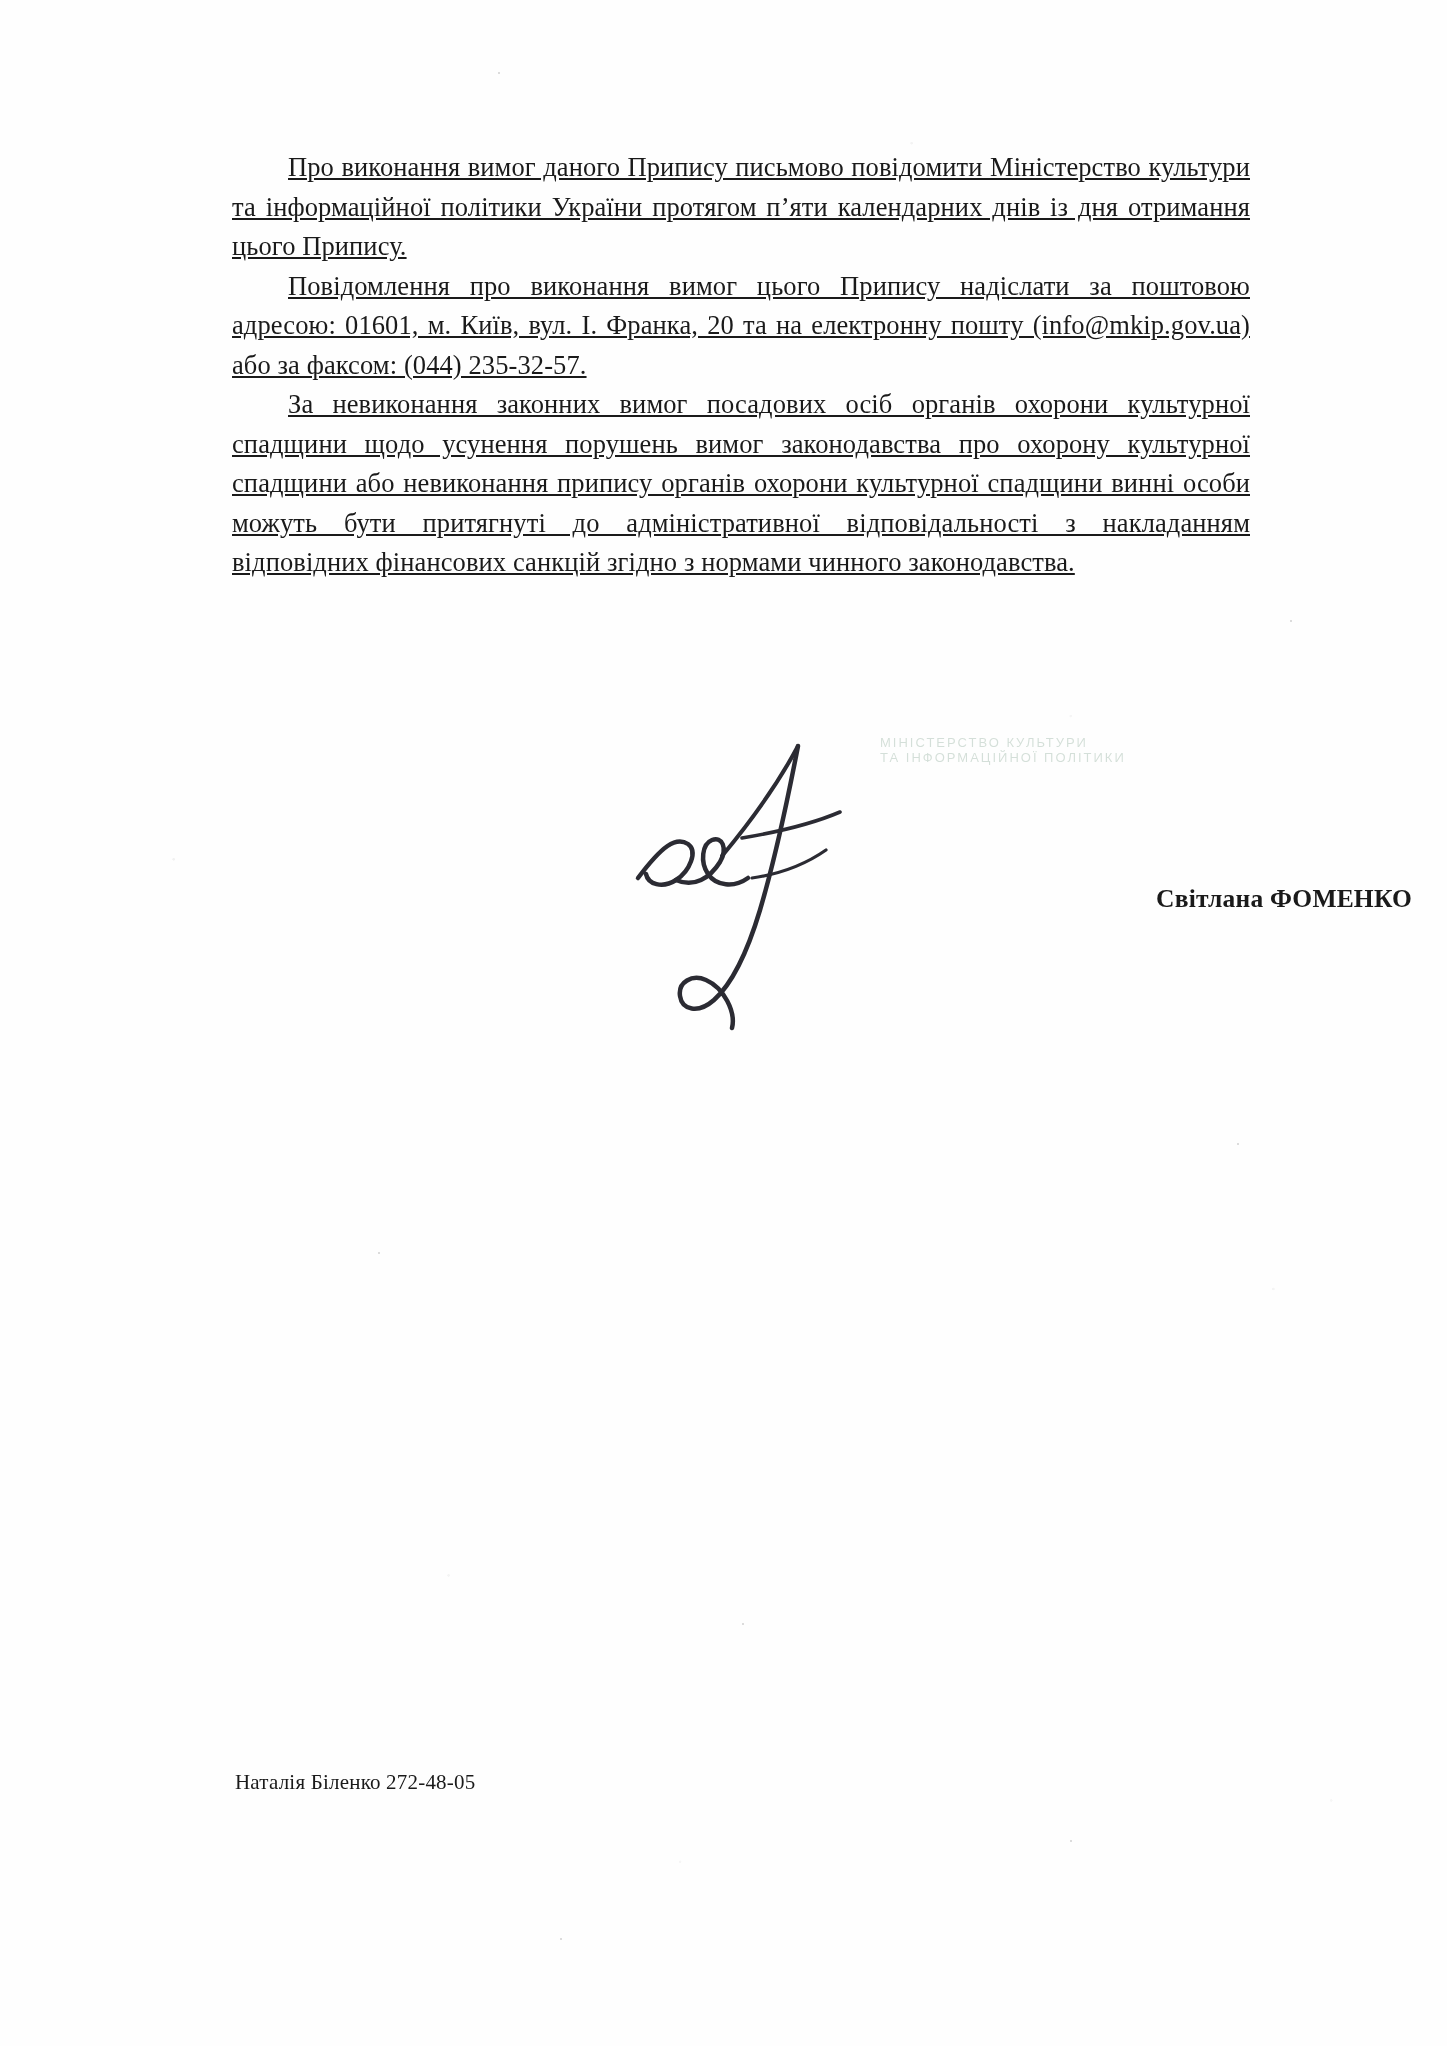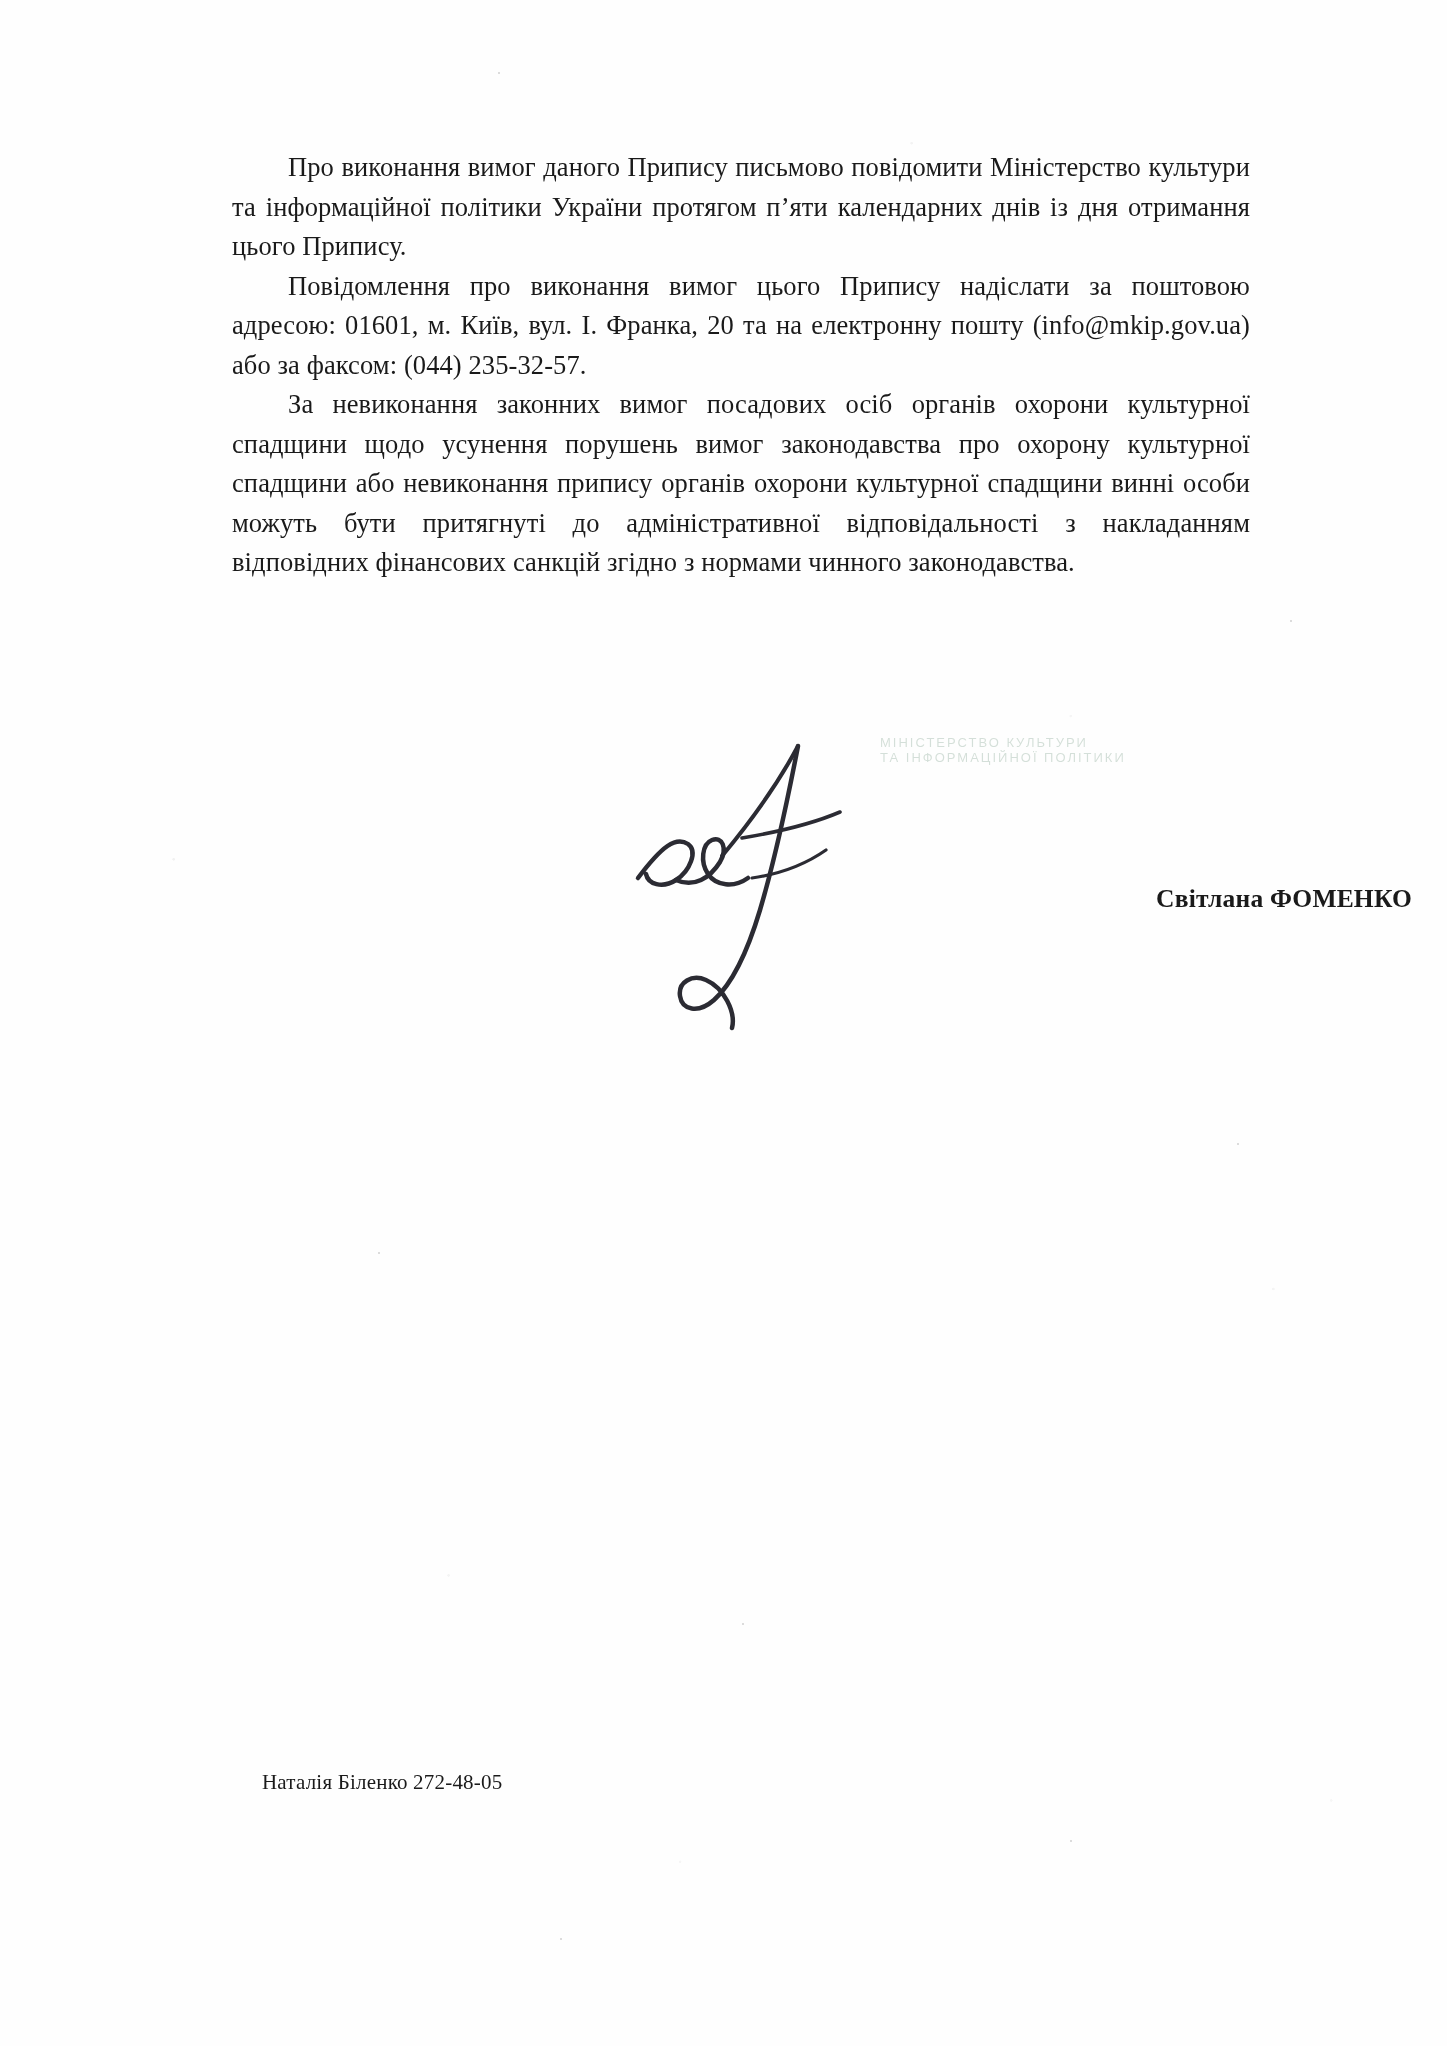"Про виконання вимог даного Припису" .body-text { text-decoration: none -> underline }
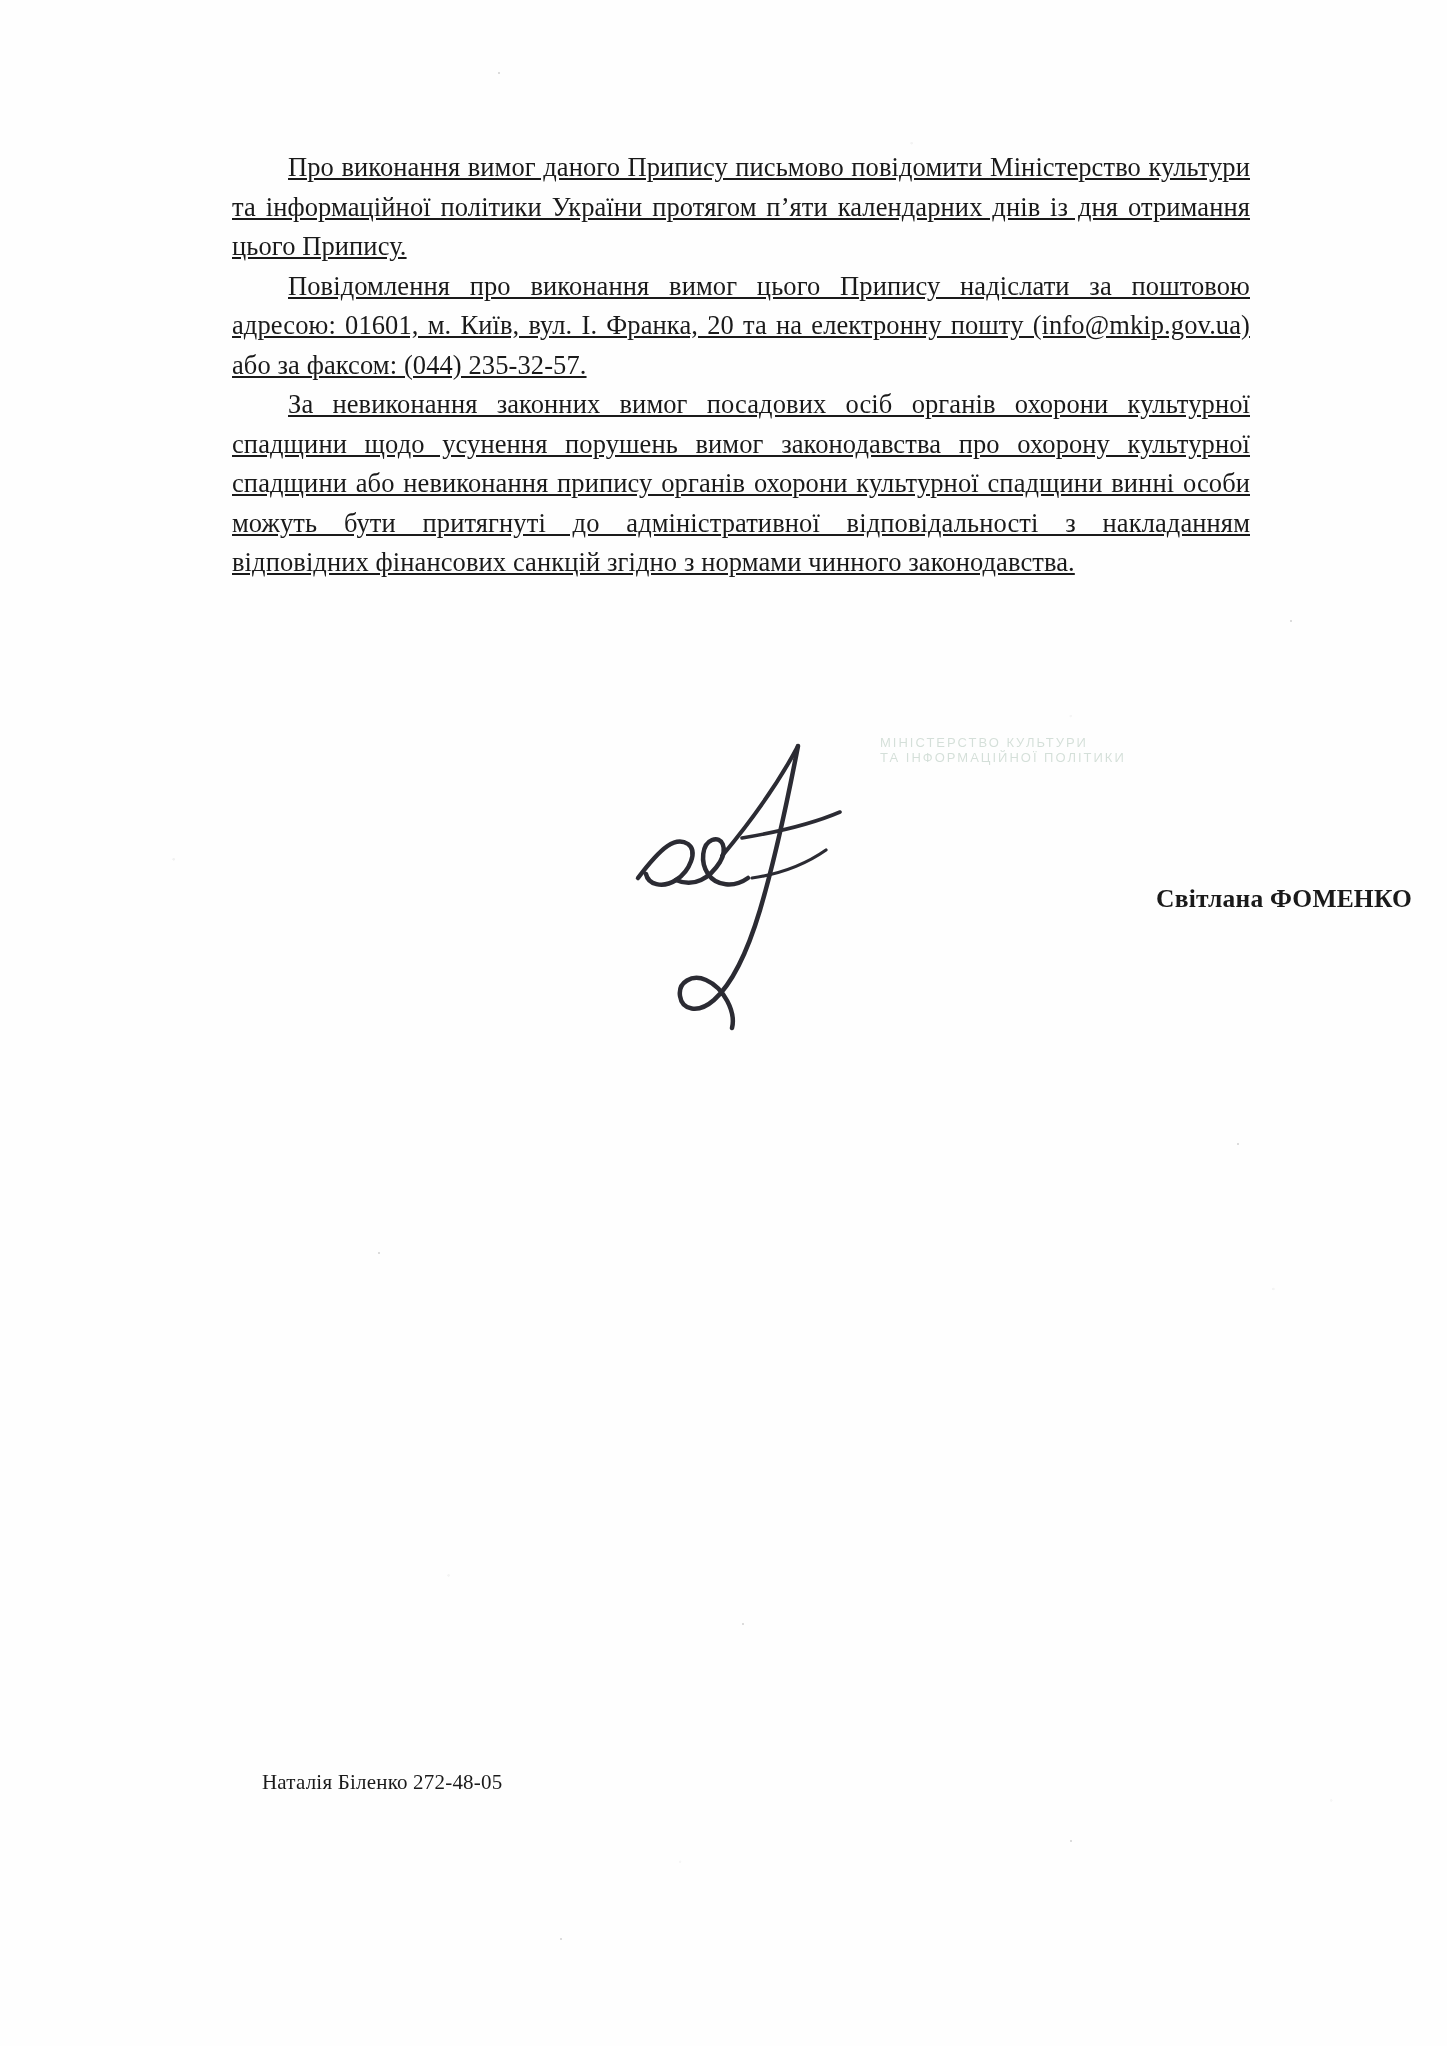"Наталія Біленко 272-48-05" .footer-note { margin-left: 27px -> none }
